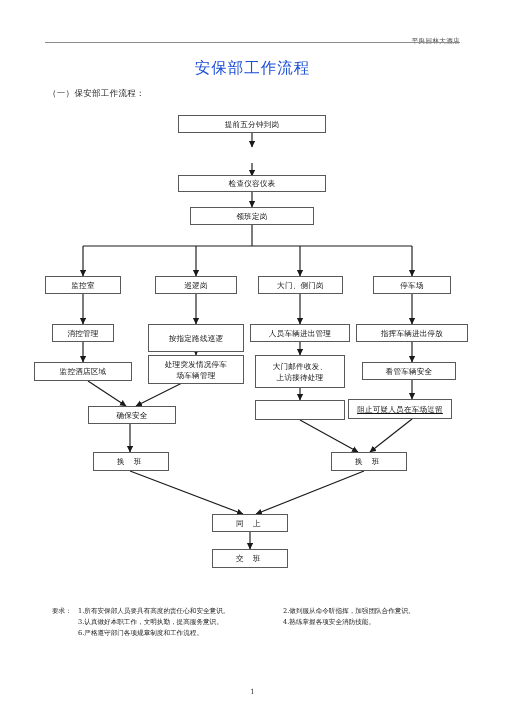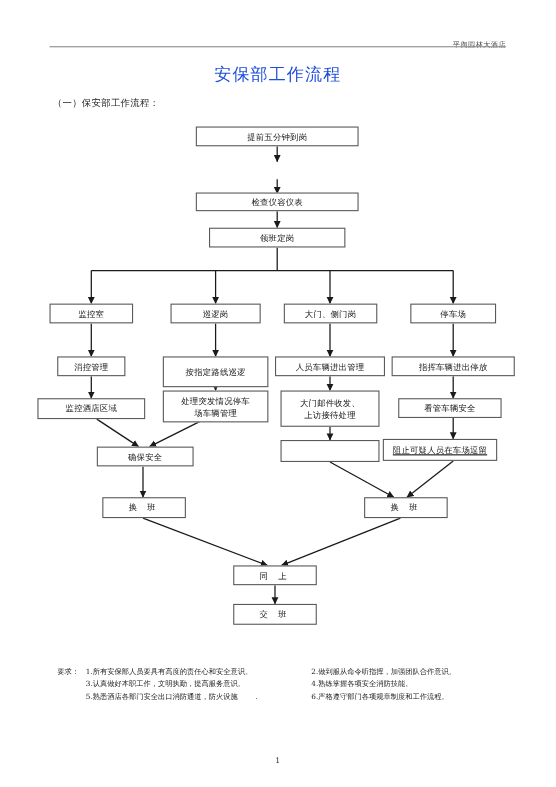"5.熟悉酒店各部门安全出口消防通道，防火设施 ." span.req-colA { html: <span> <span>5.熟悉酒店各部门安全出口消防通道，防火设施</span><span>.</span> </span> -> none }
